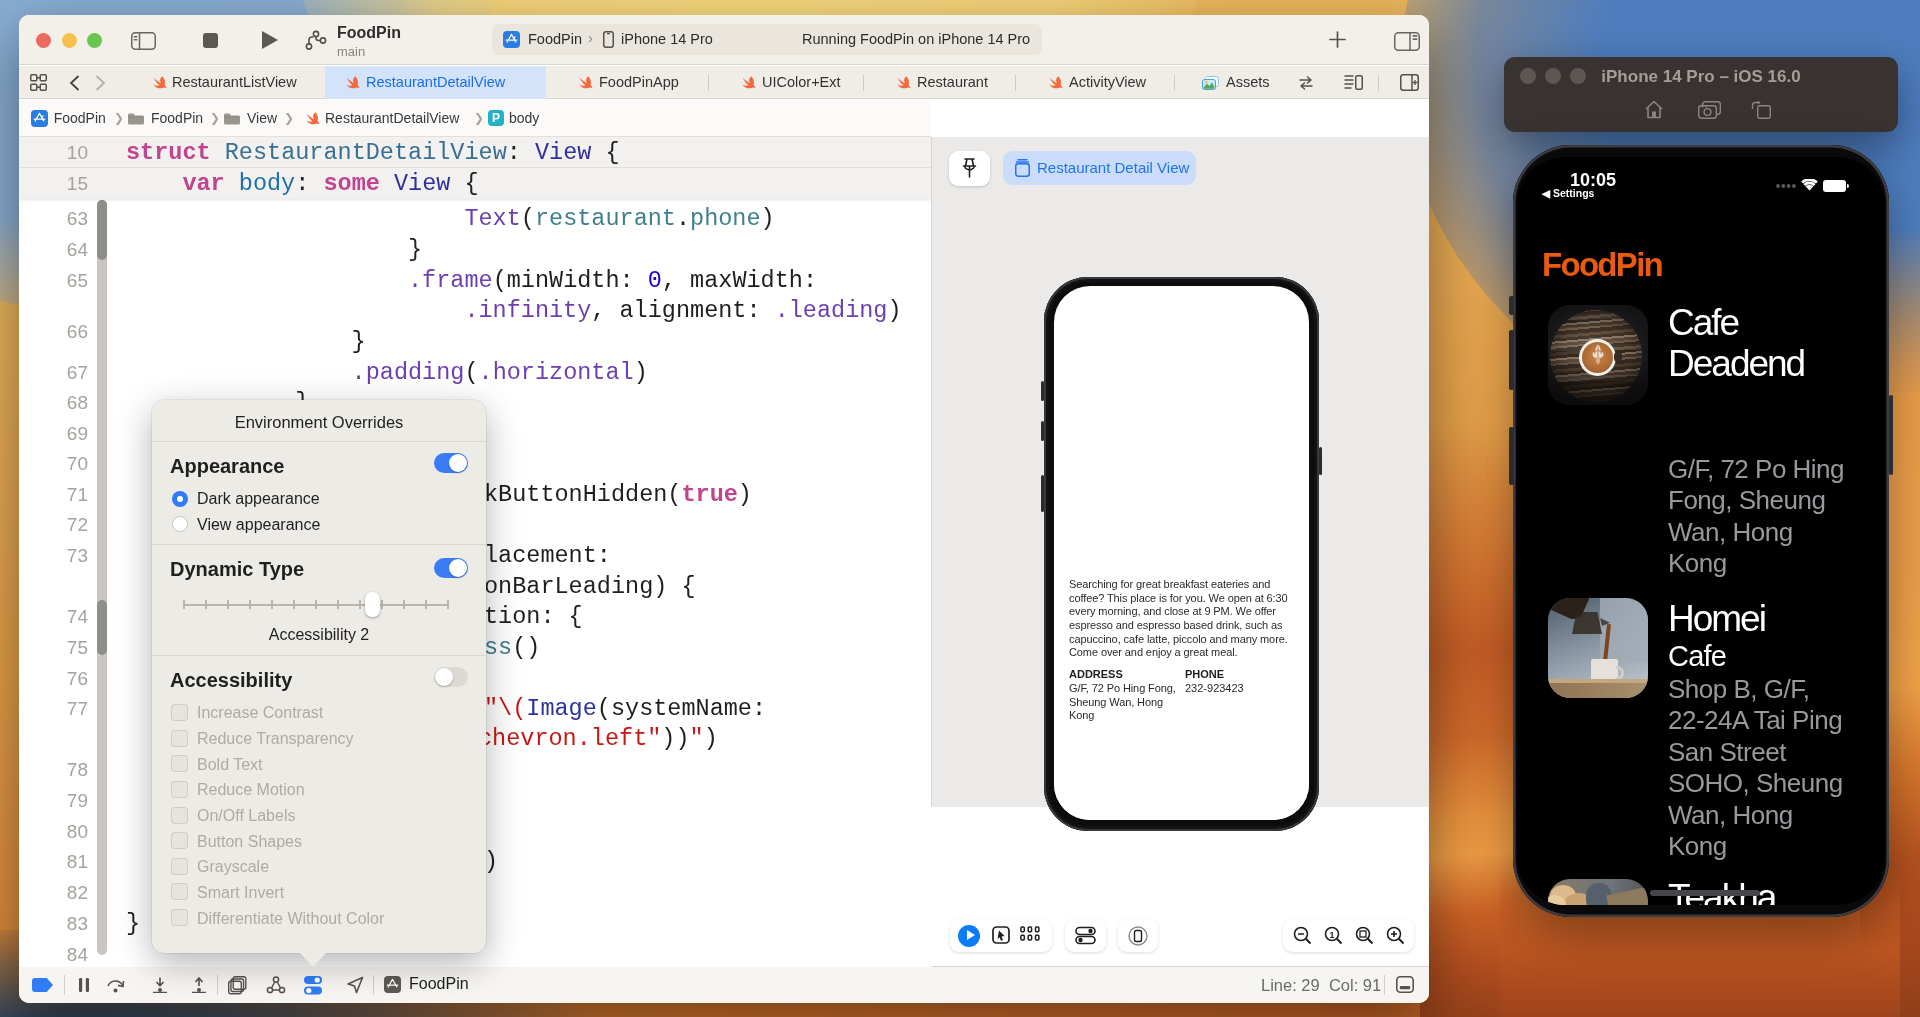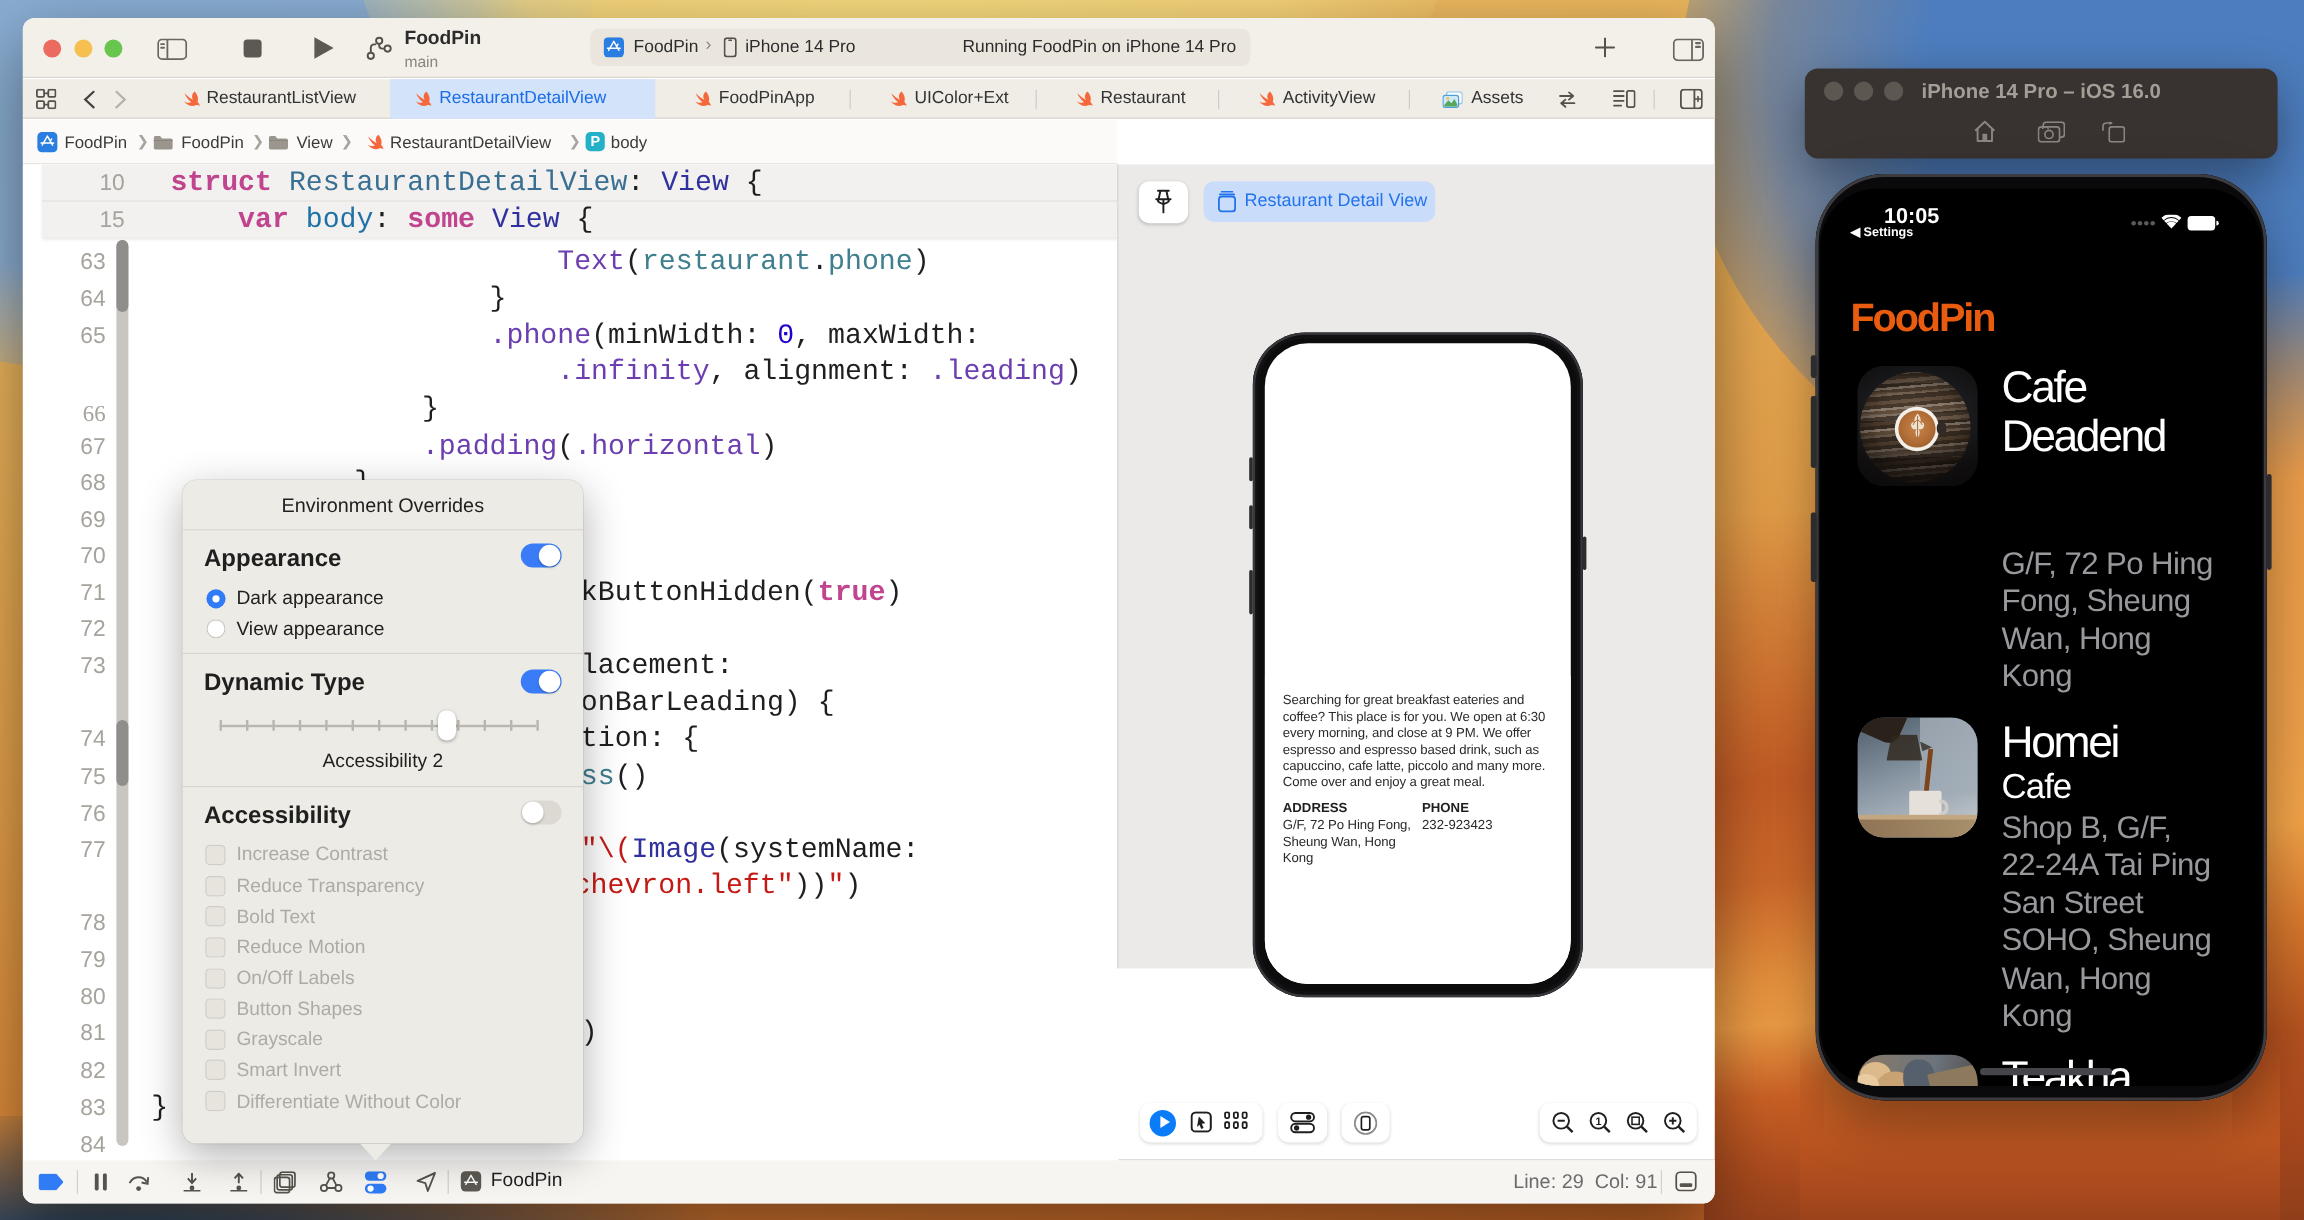"10" .pinned { left: 16px -> 0 }
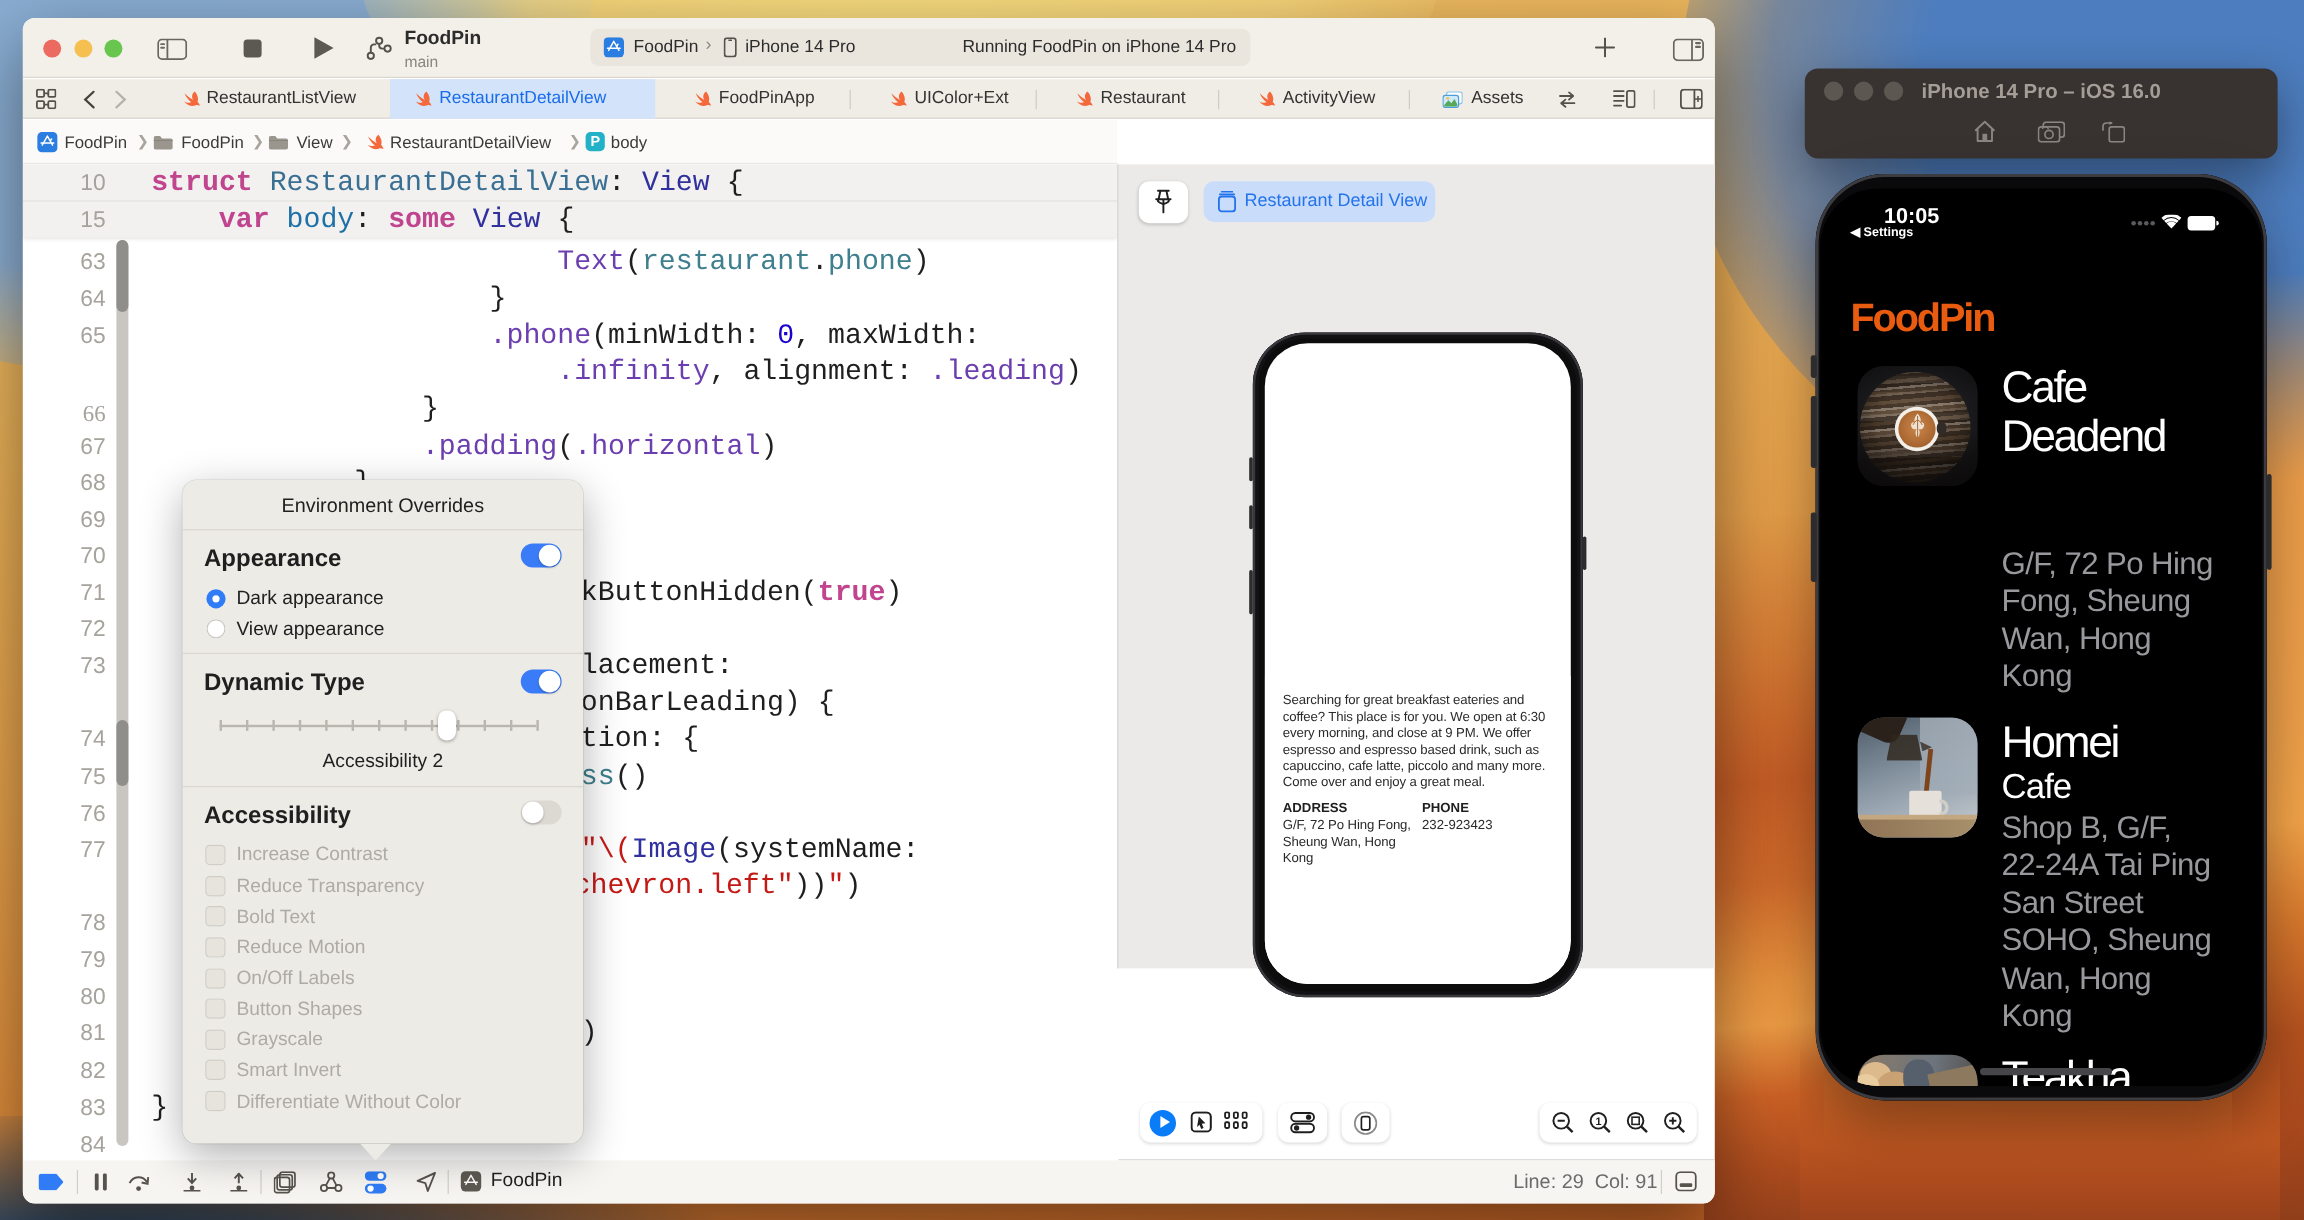".phone" span.func { text: .phone -> .frame }
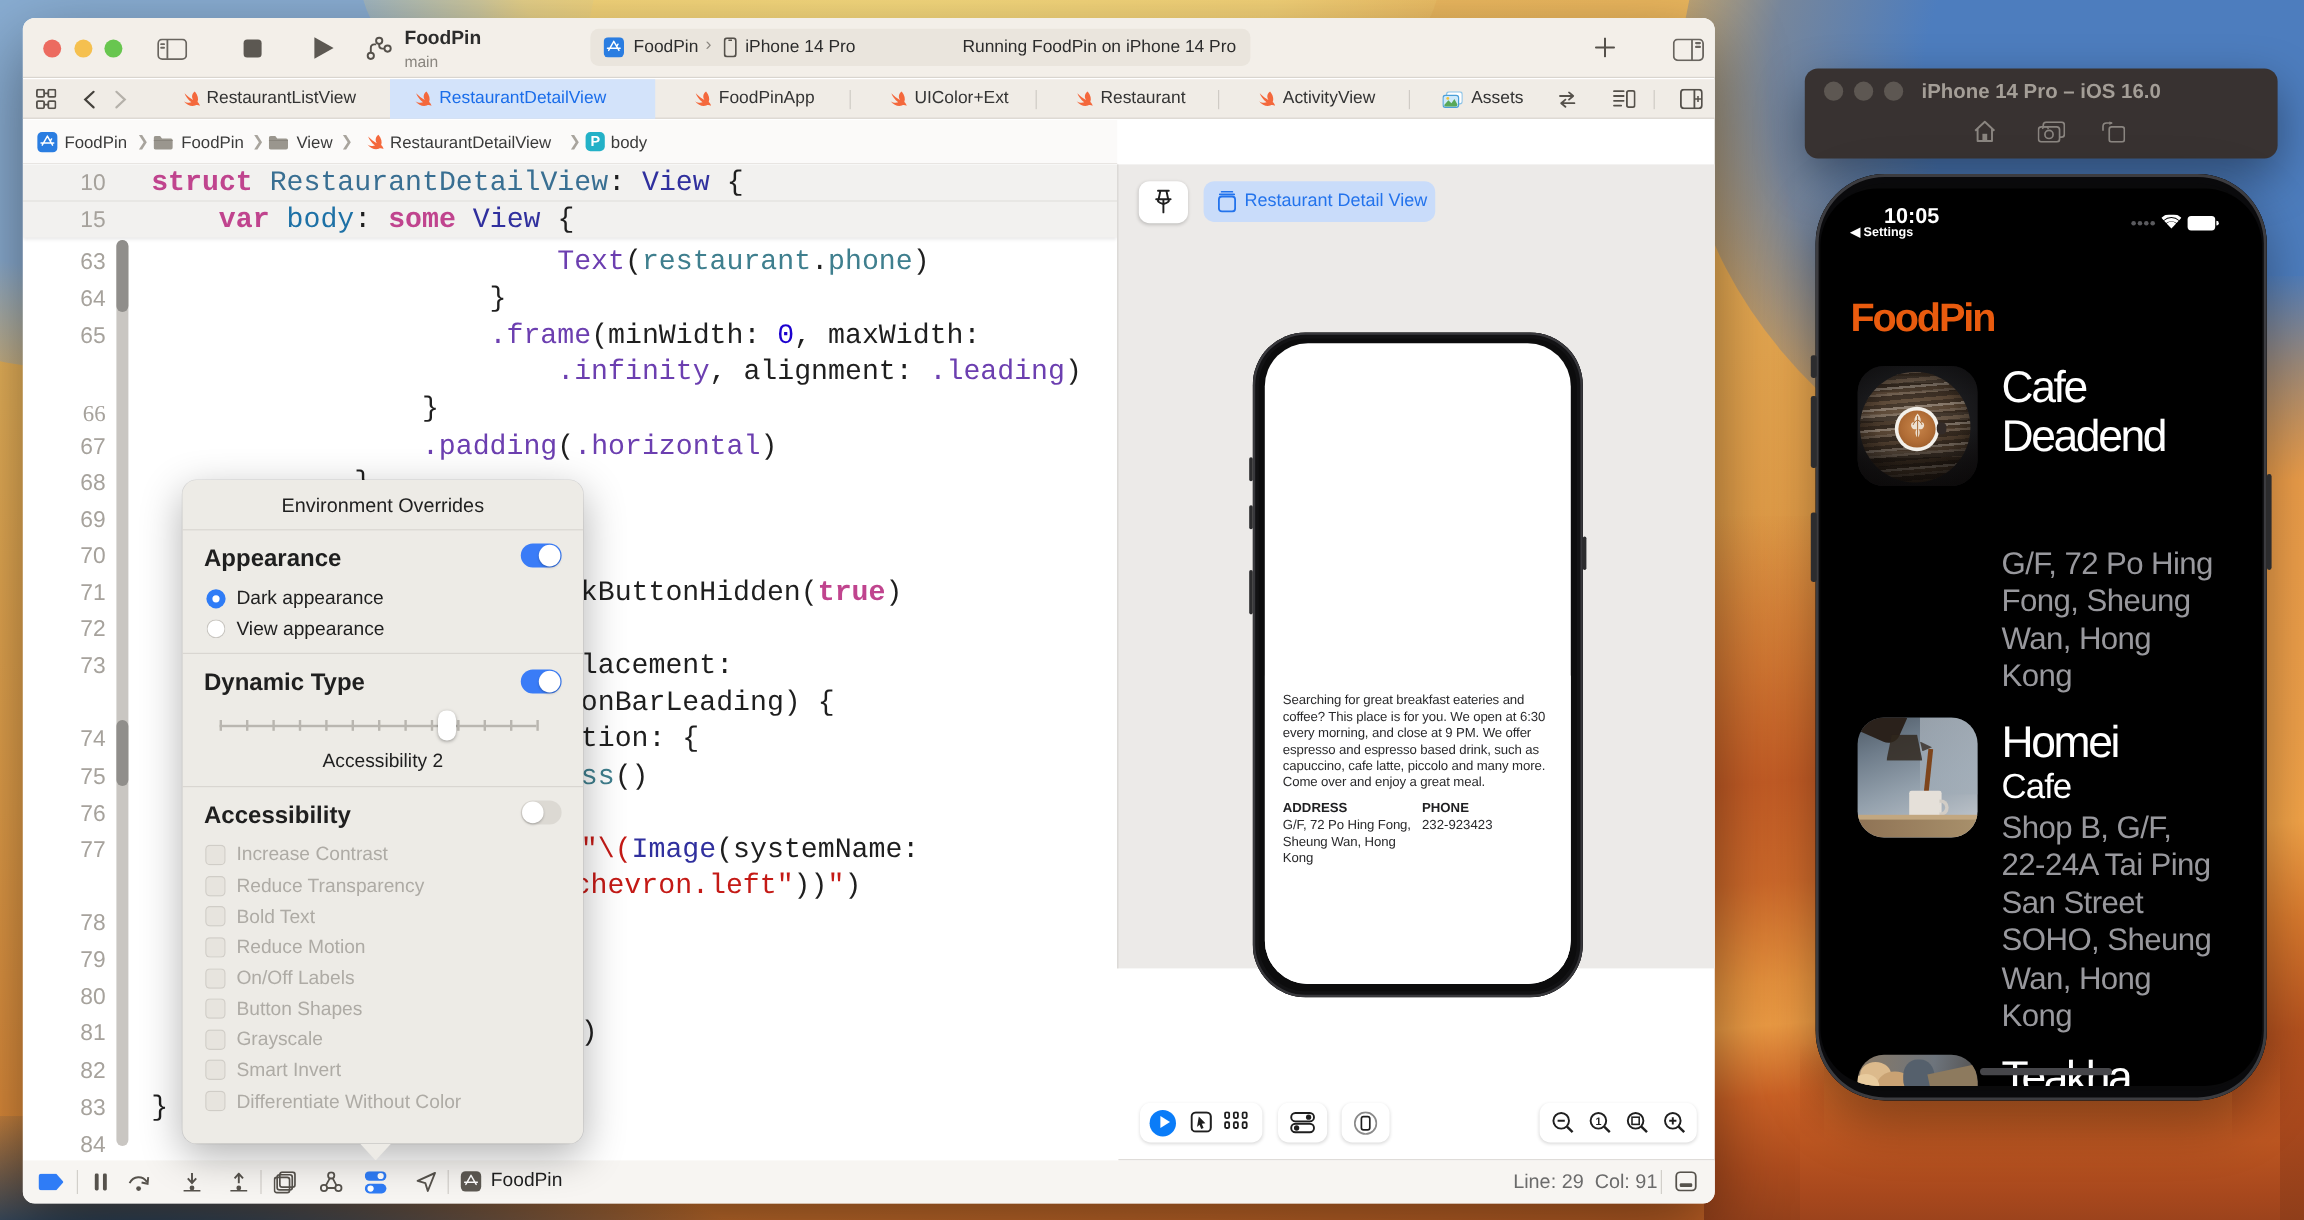"66" div.lnum { font-family: Liberation Serif, serif -> none; top: 193px -> 179px }
